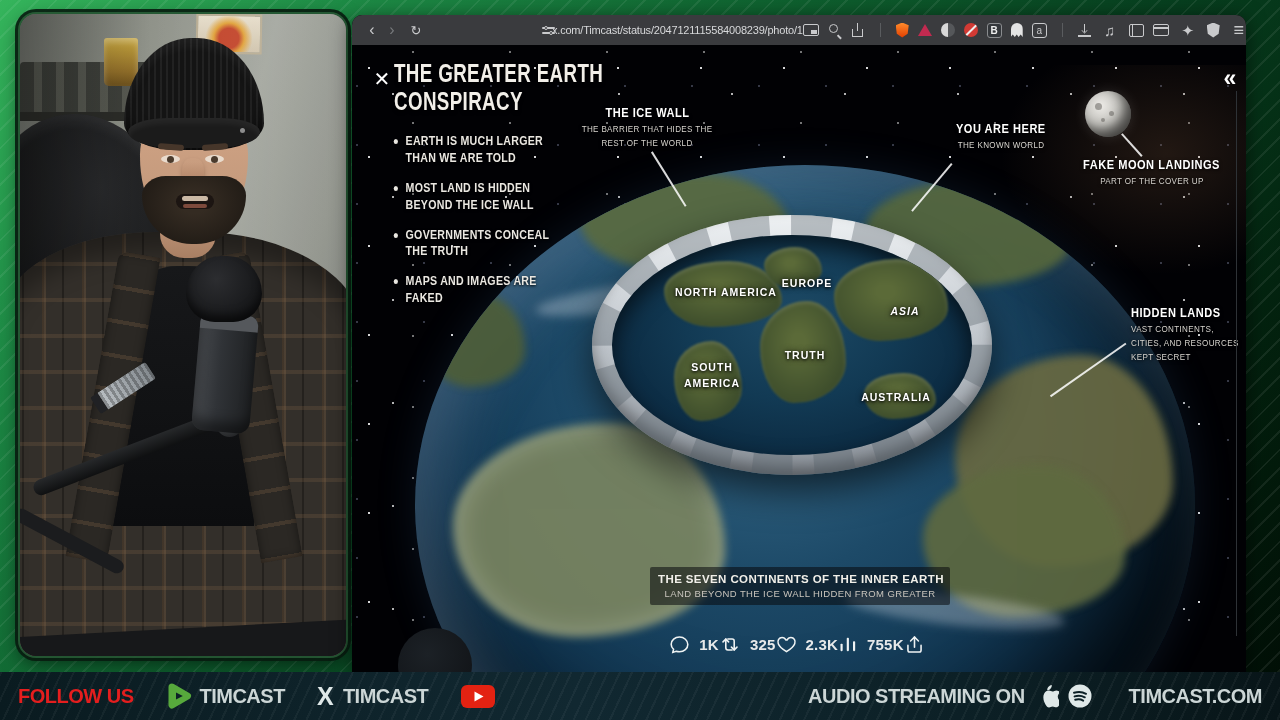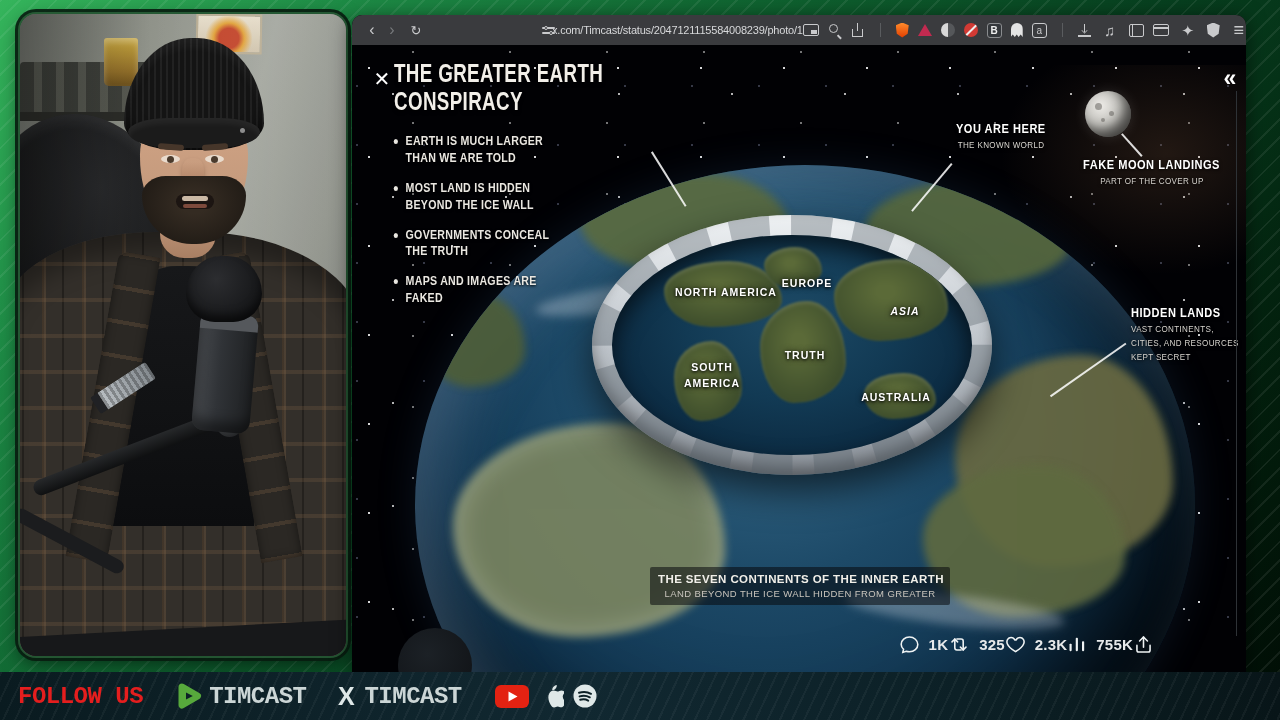"THE ICE WALL" div.callout { html: none -> <div> <div><span>THE ICE WALL</span></div> <div><span>THE BARRIER THAT HIDES THE REST OF THE WORLD</span></div> </div> }
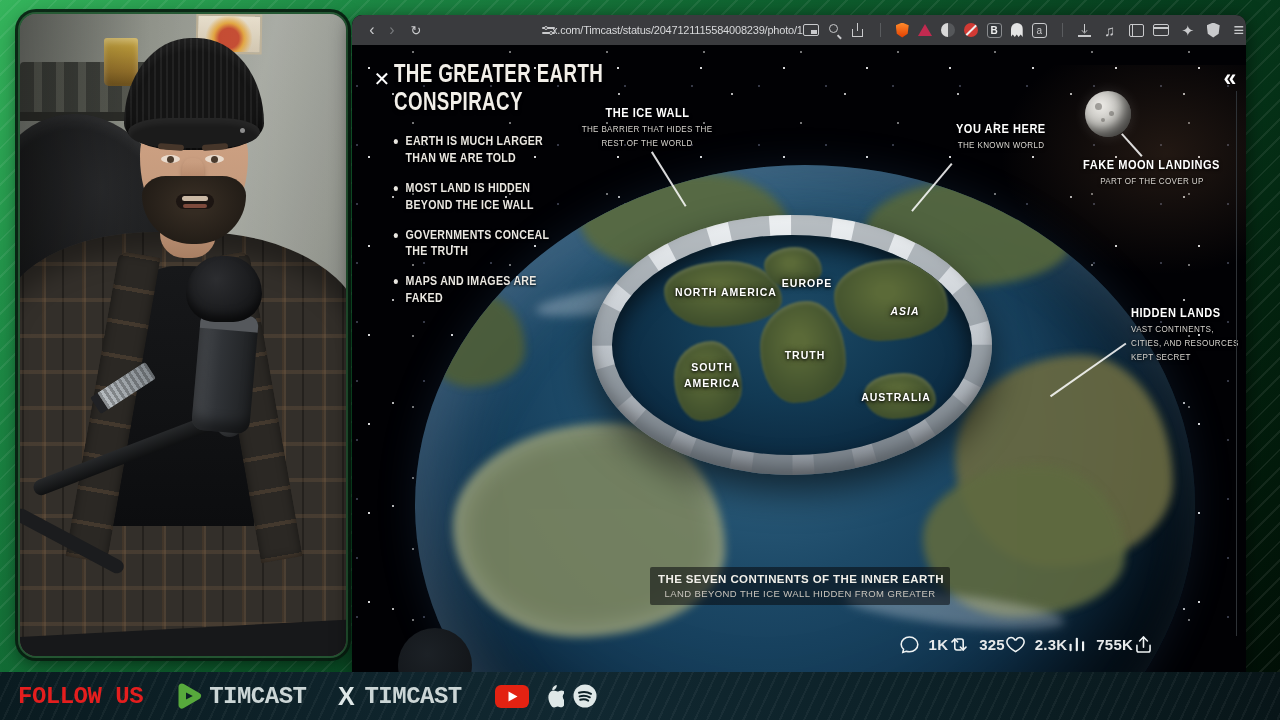"1K" .stats { justify-content: flex-end -> center }
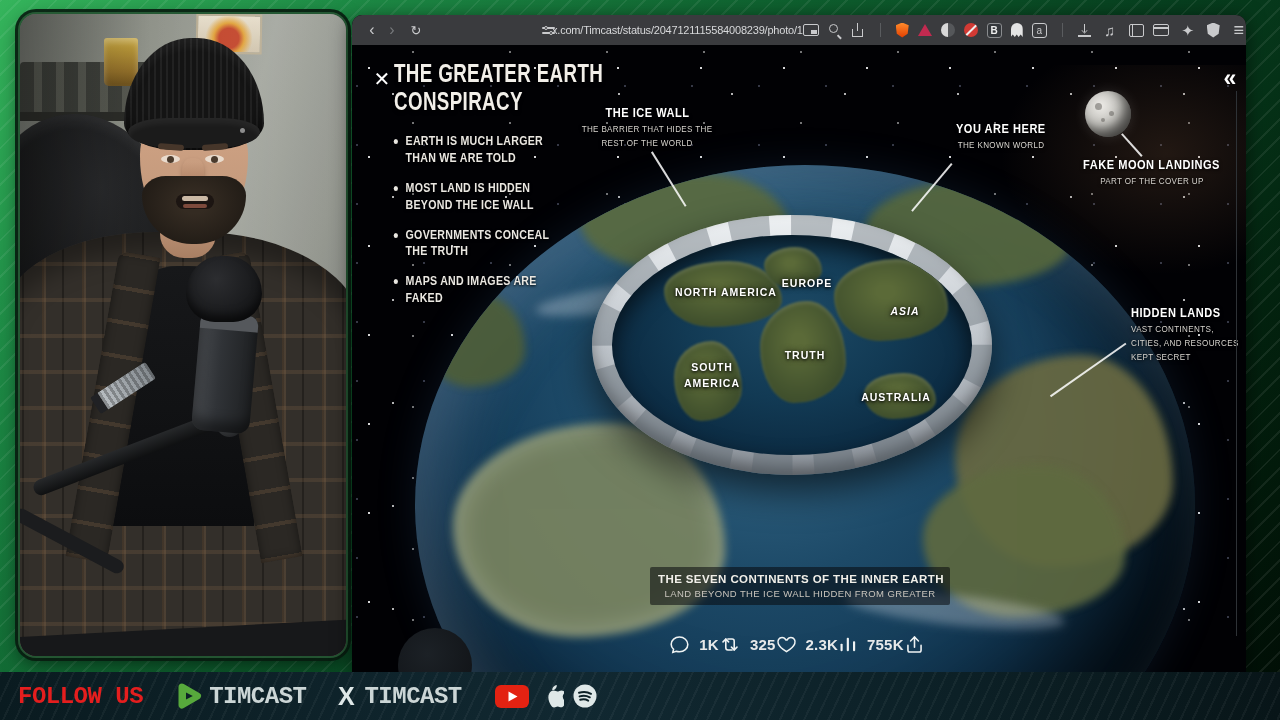"FOLLOW US" .btext { font-family: Liberation Mono, monospace -> none; font-size: 24px -> 20px }
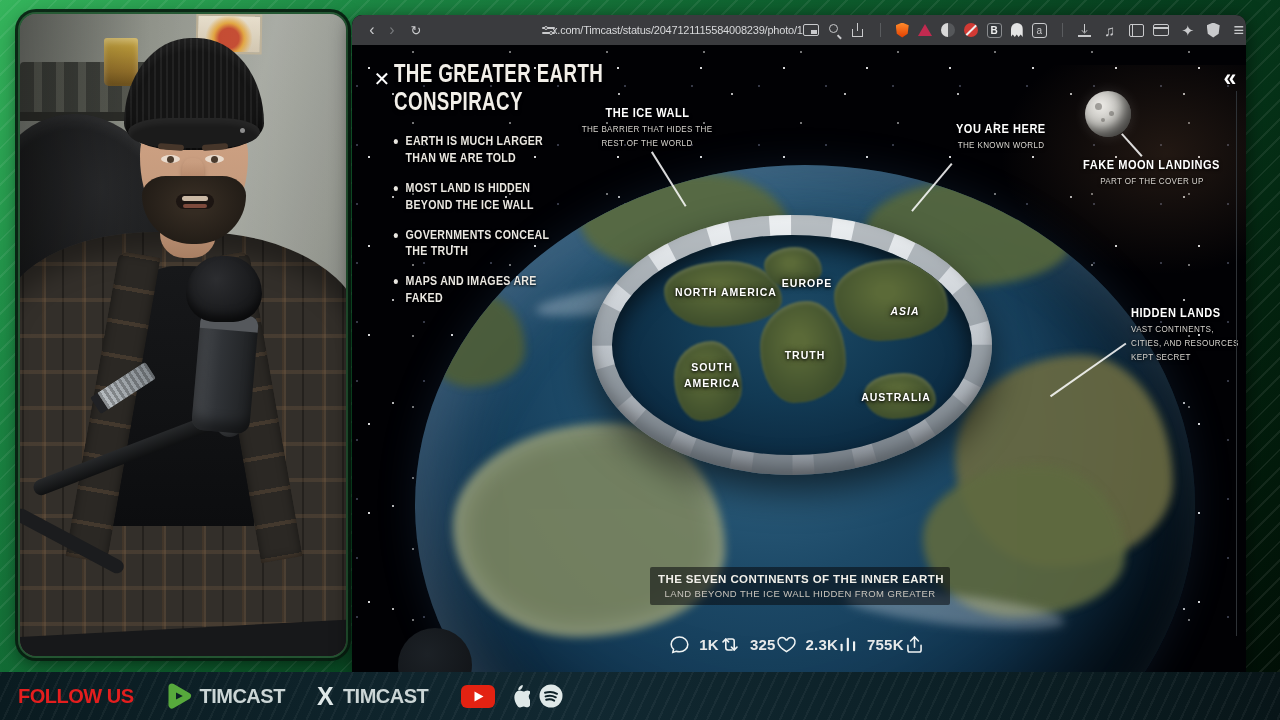"AUDIO STREAMING ON" span.btext { html: none -> <span>AUDIO STREAMING ON</span> }
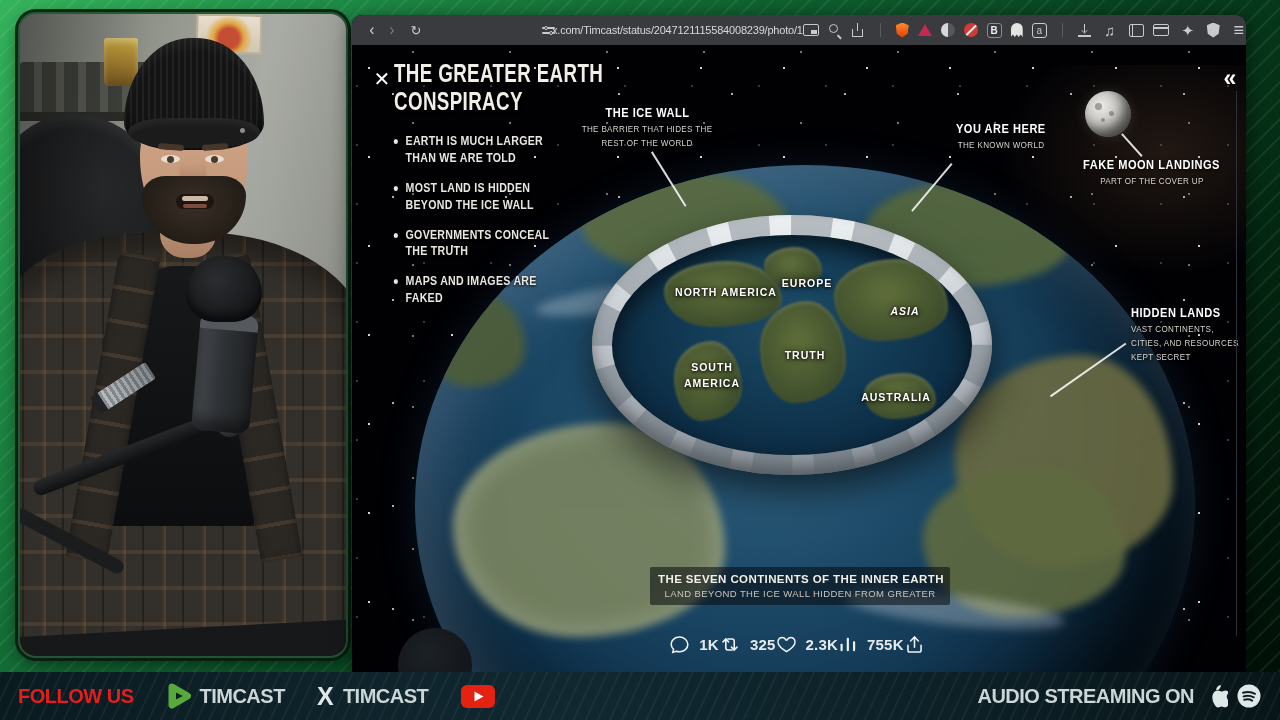"TIMCAST.COM" span.btext { html: none -> <span>TIMCAST.COM</span> }
